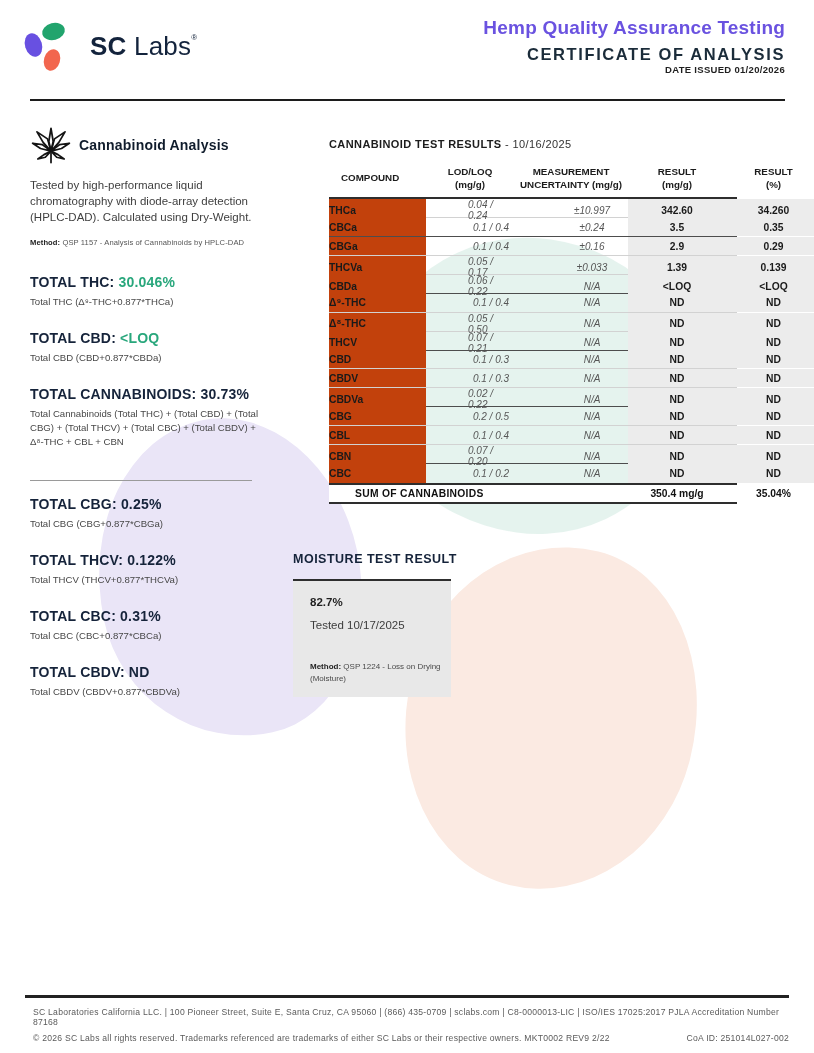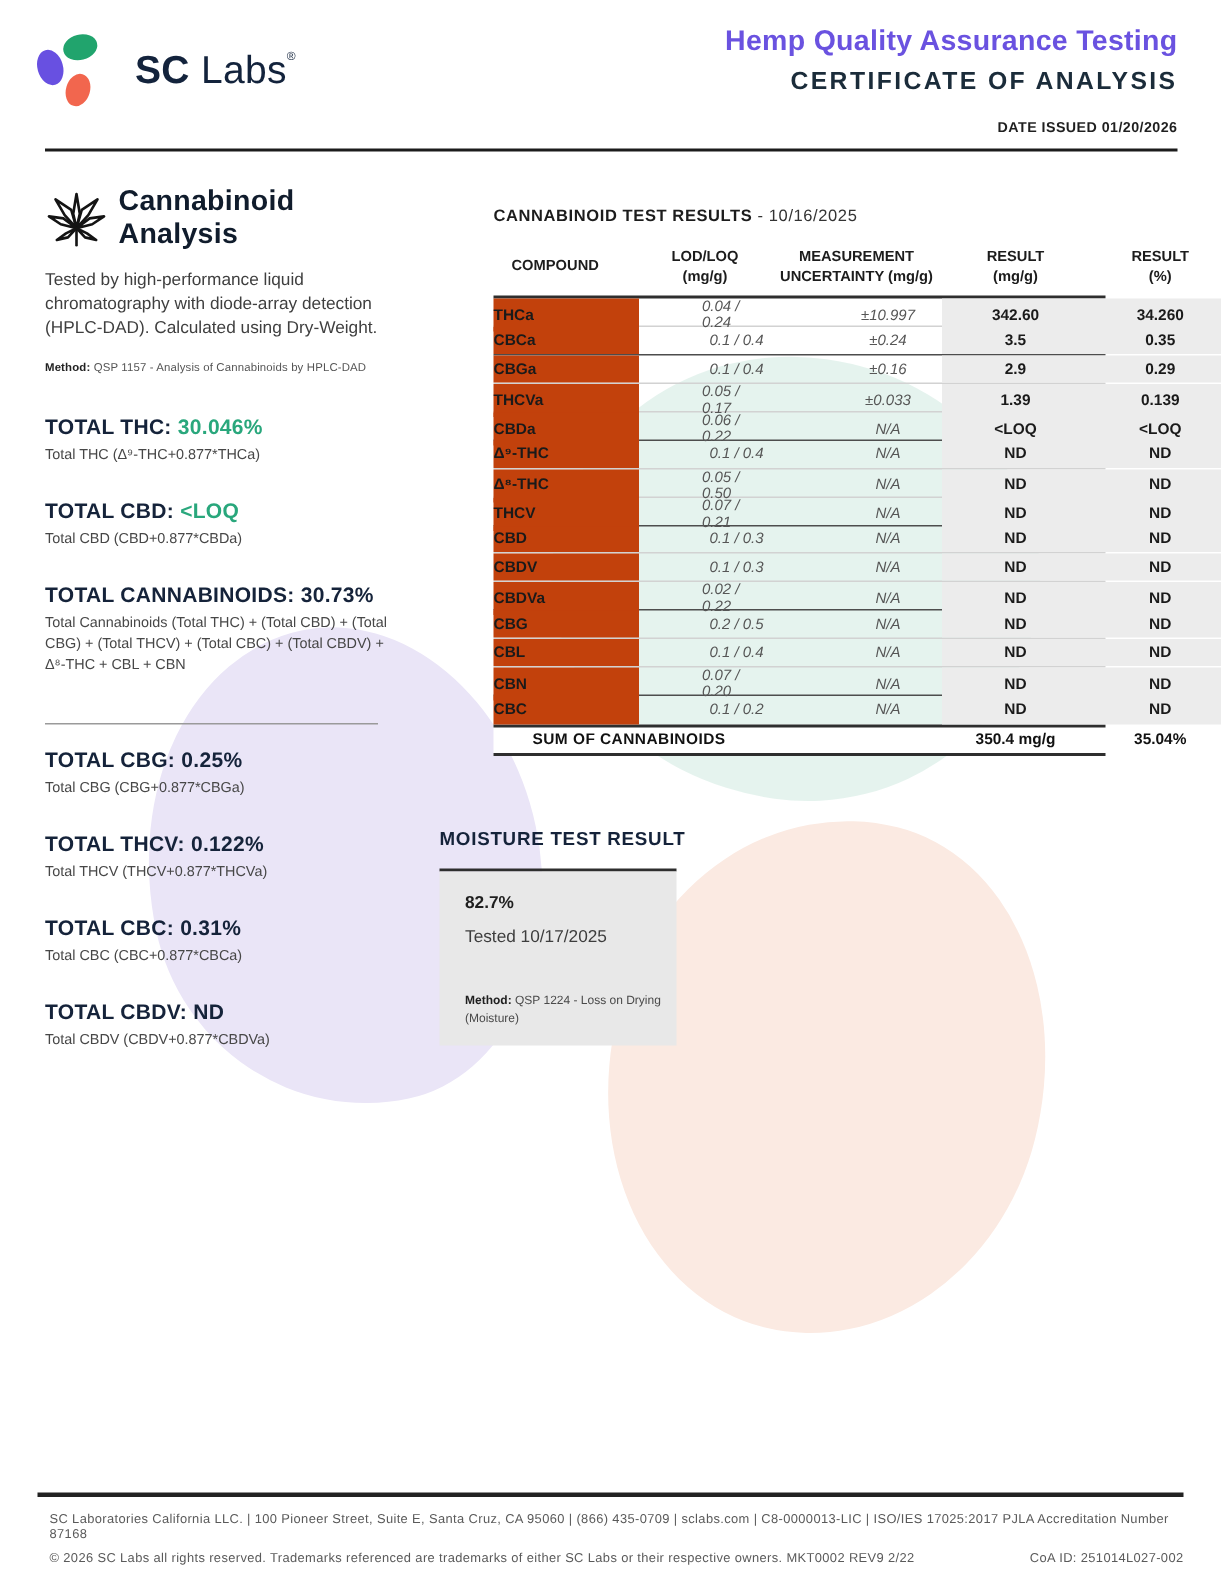"DATE ISSUED 01/20/2026" .date-issued { margin-top: 16px -> 0 }
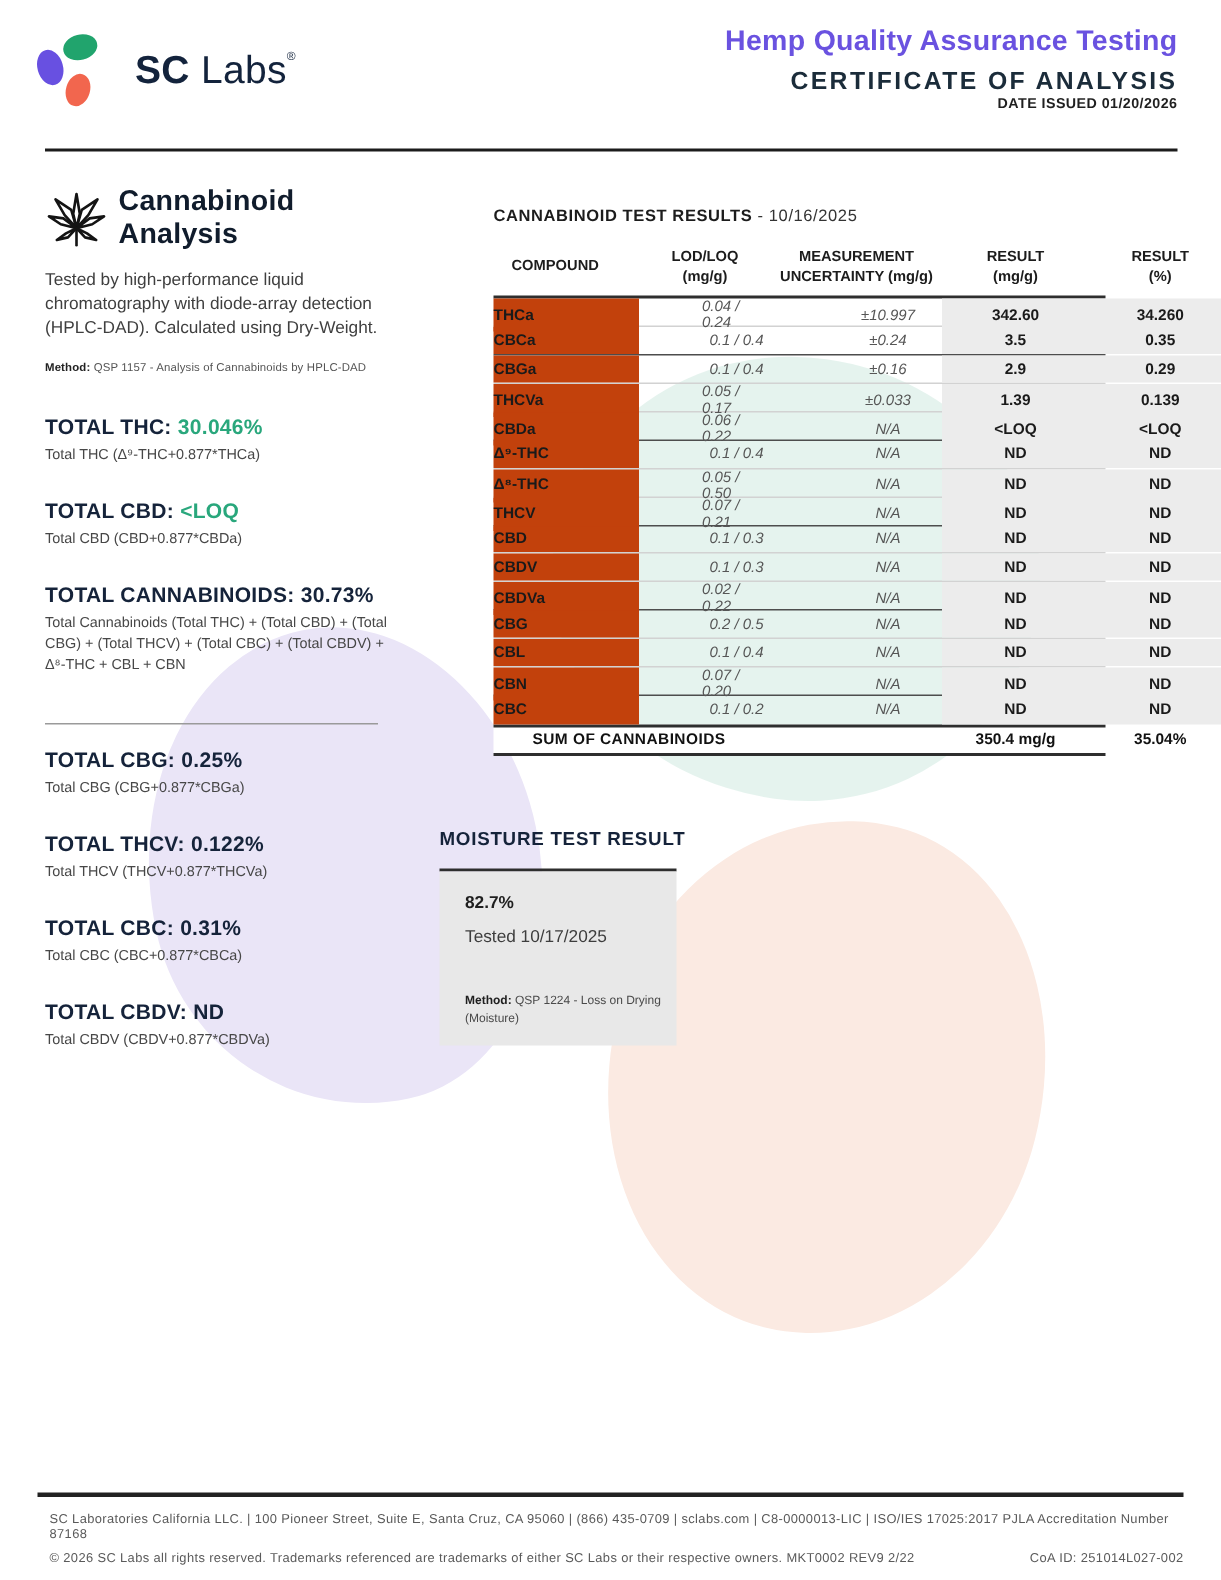"Cannabinoid Analysis" .section-title { font-size: 19px -> 14px }
